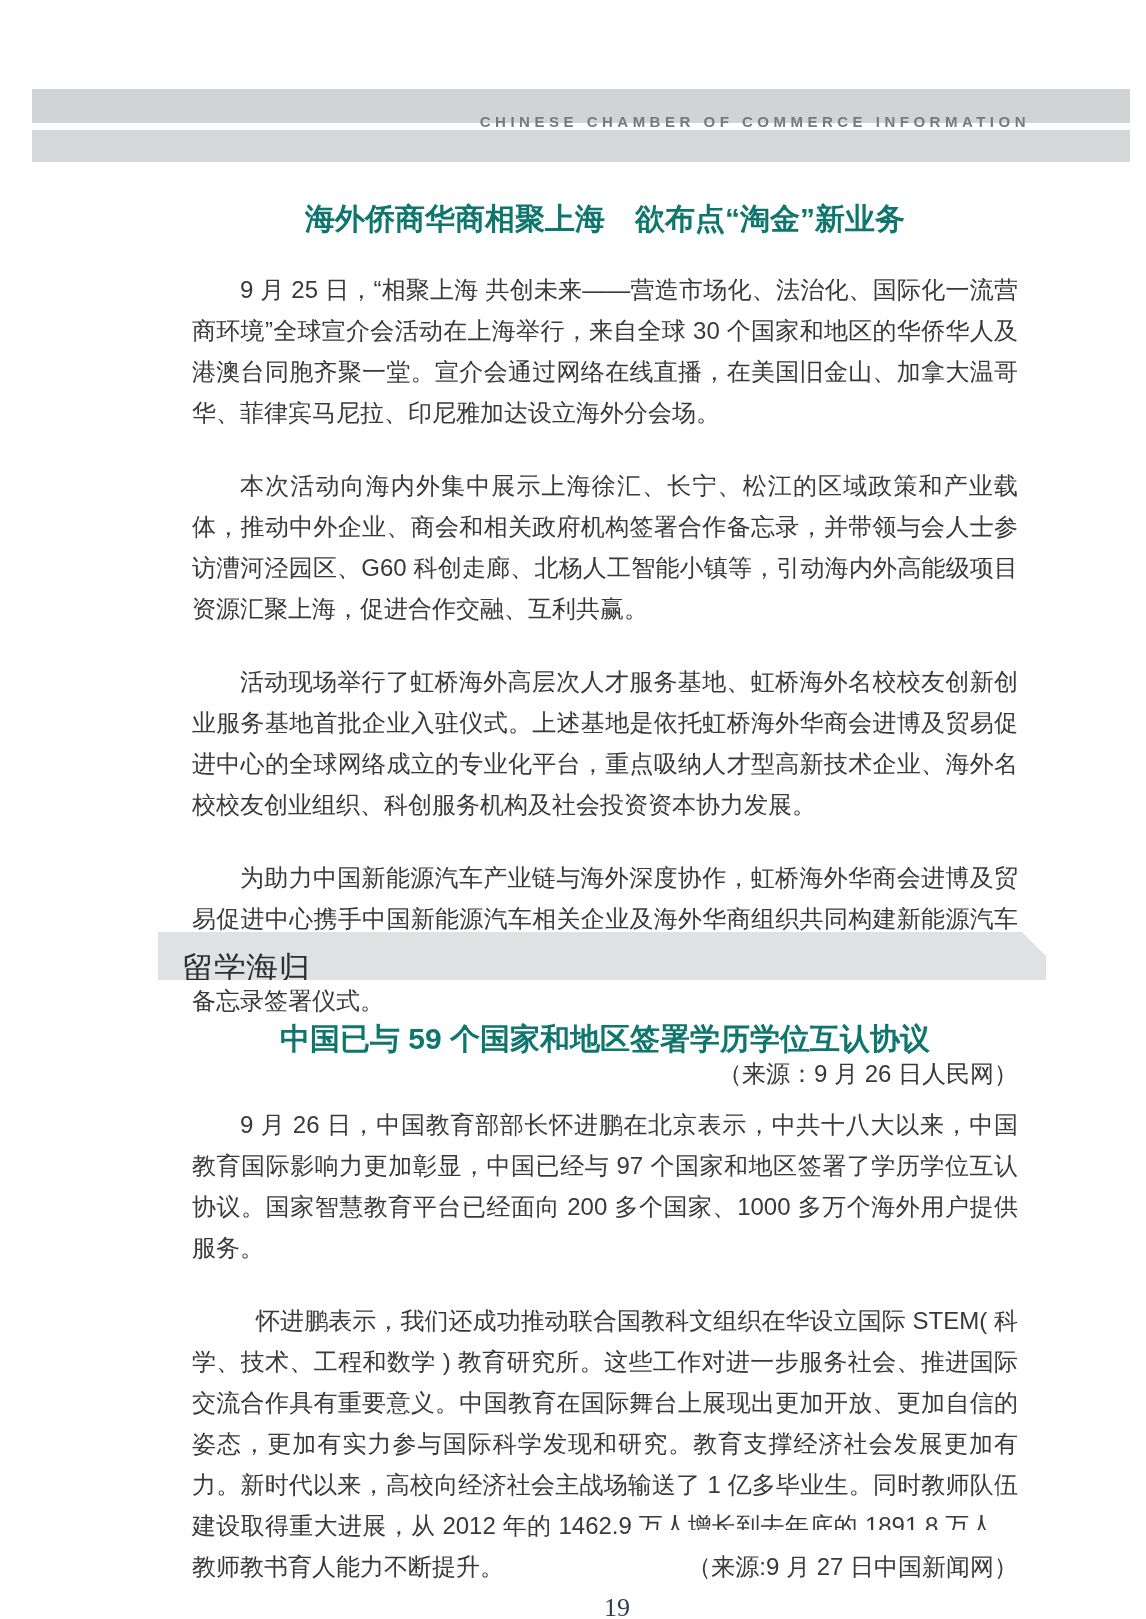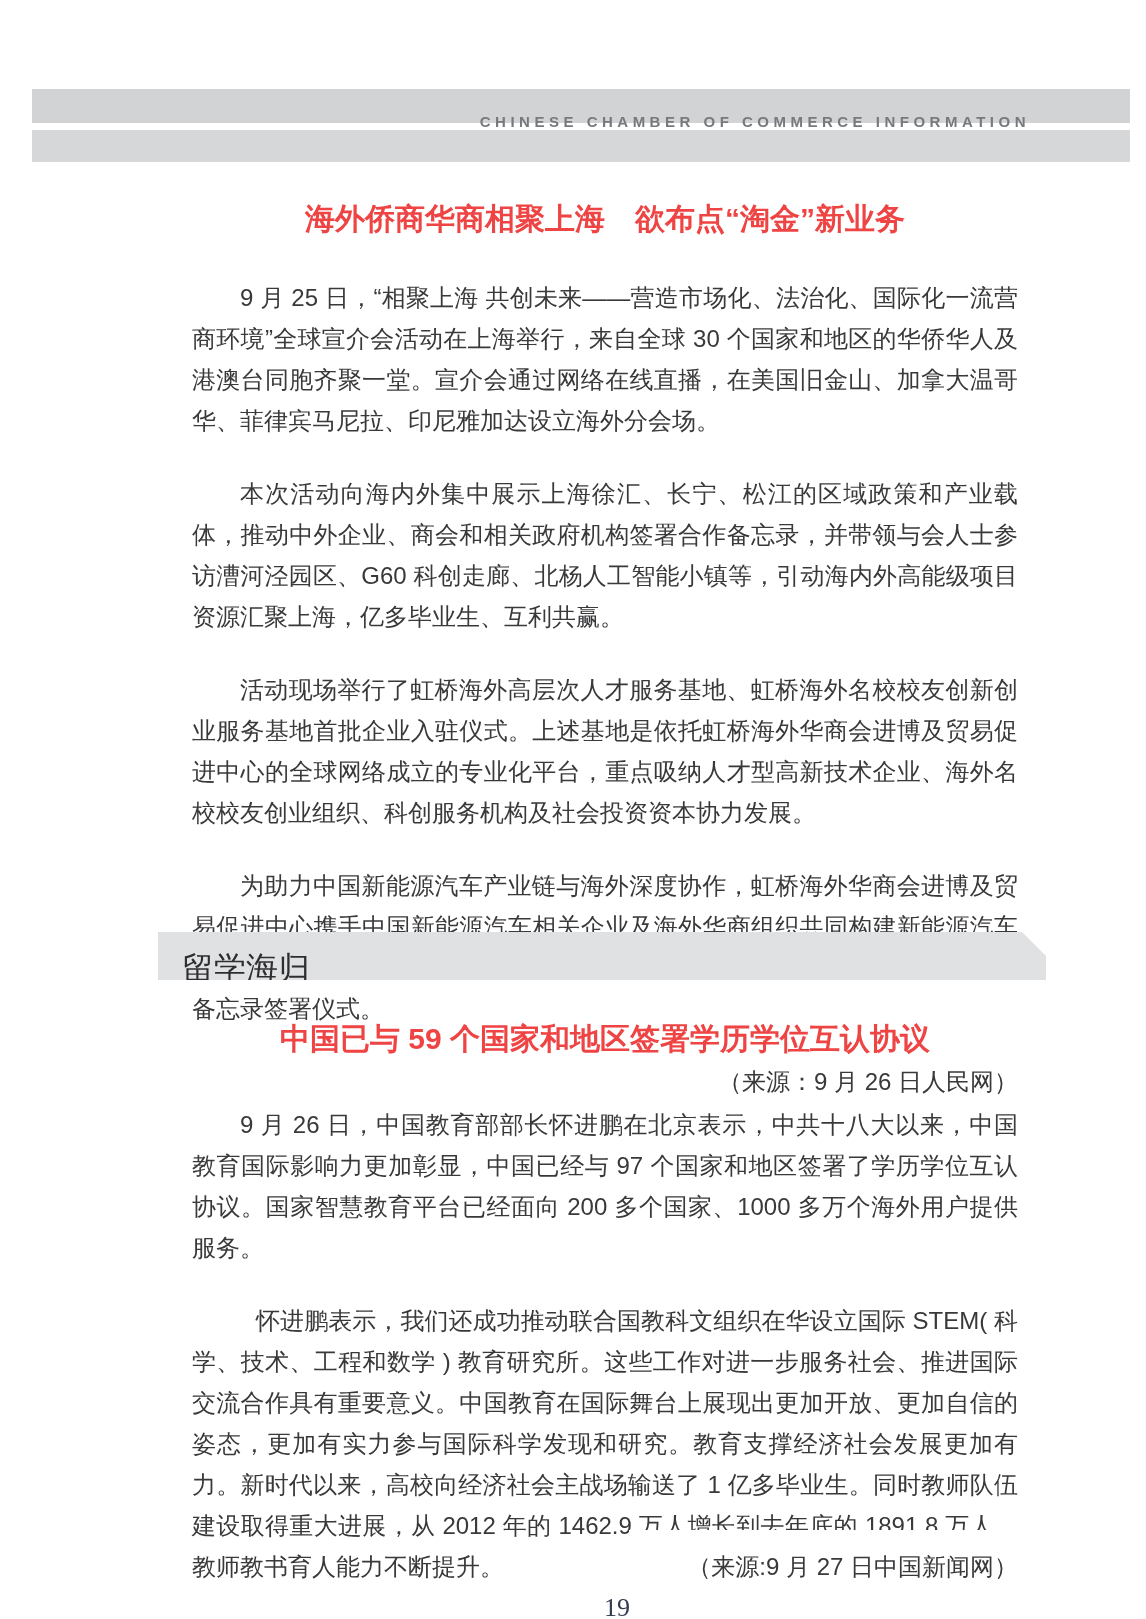"海外侨商华商相聚上海 欲布点“淘金”新业务" .article-title { color: #ef4444 -> #0f766e }
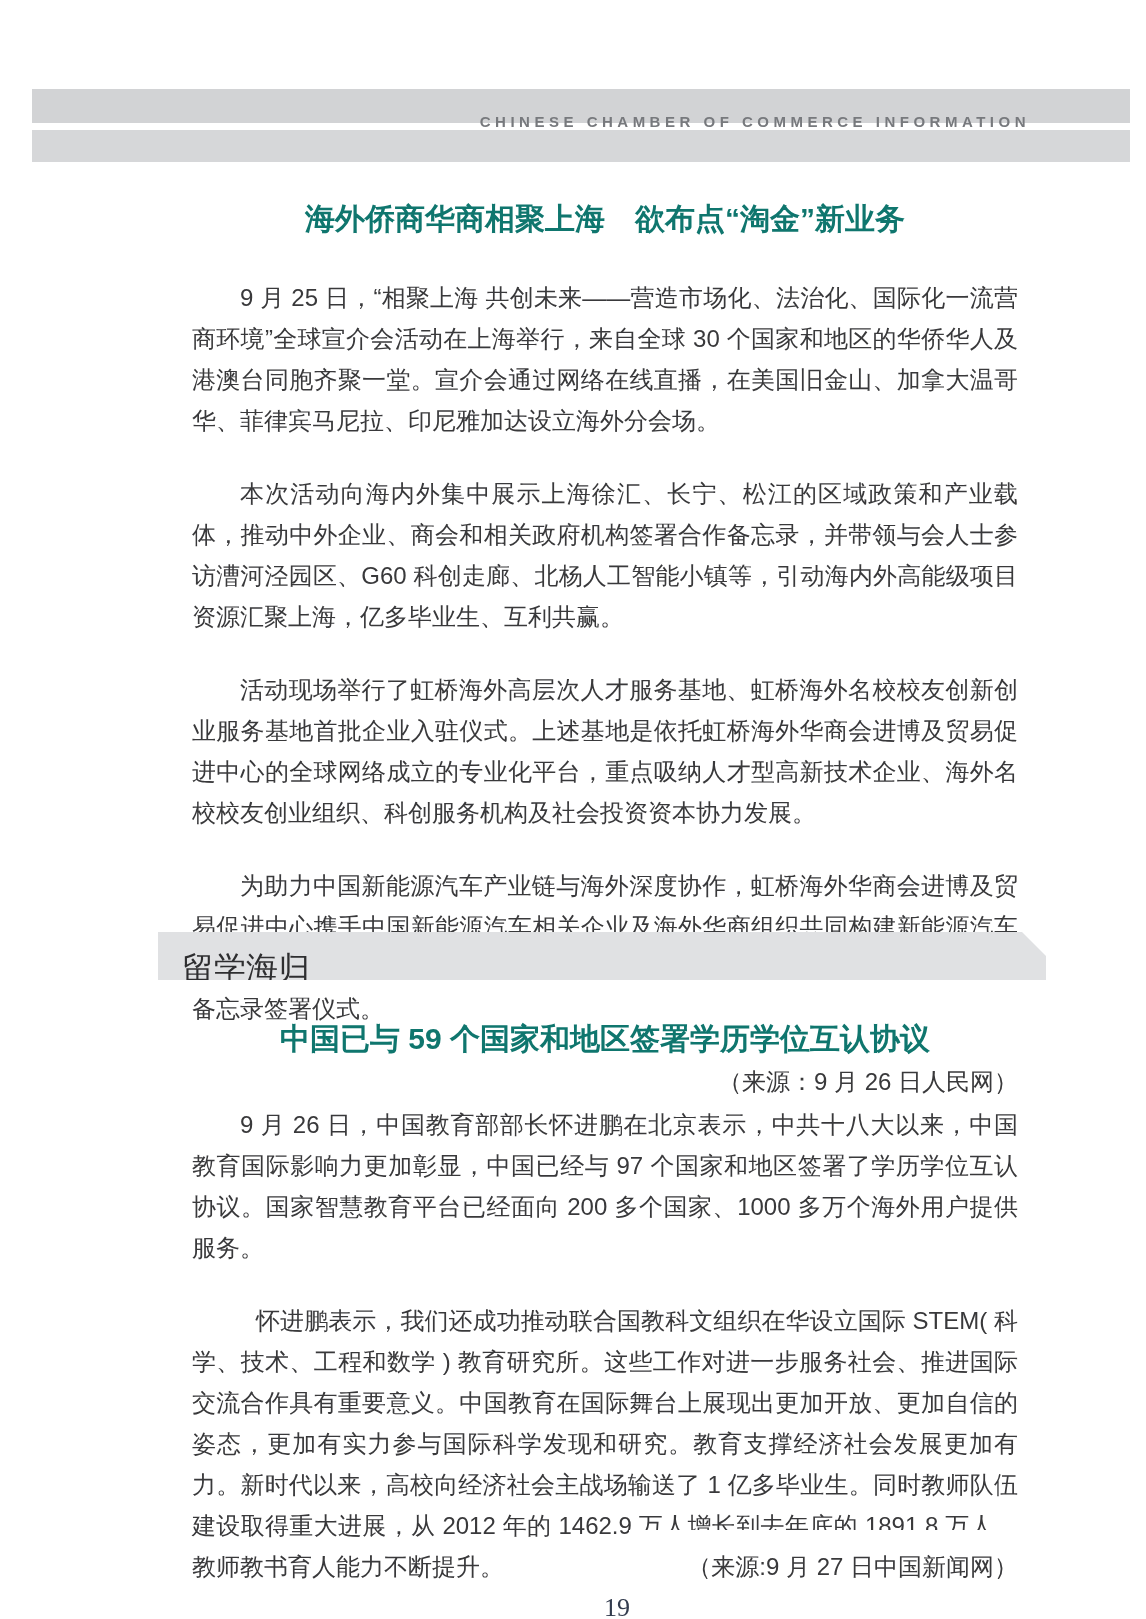"9 月 25 日，“相聚上海" .body-1 { top: 213px -> 205px }
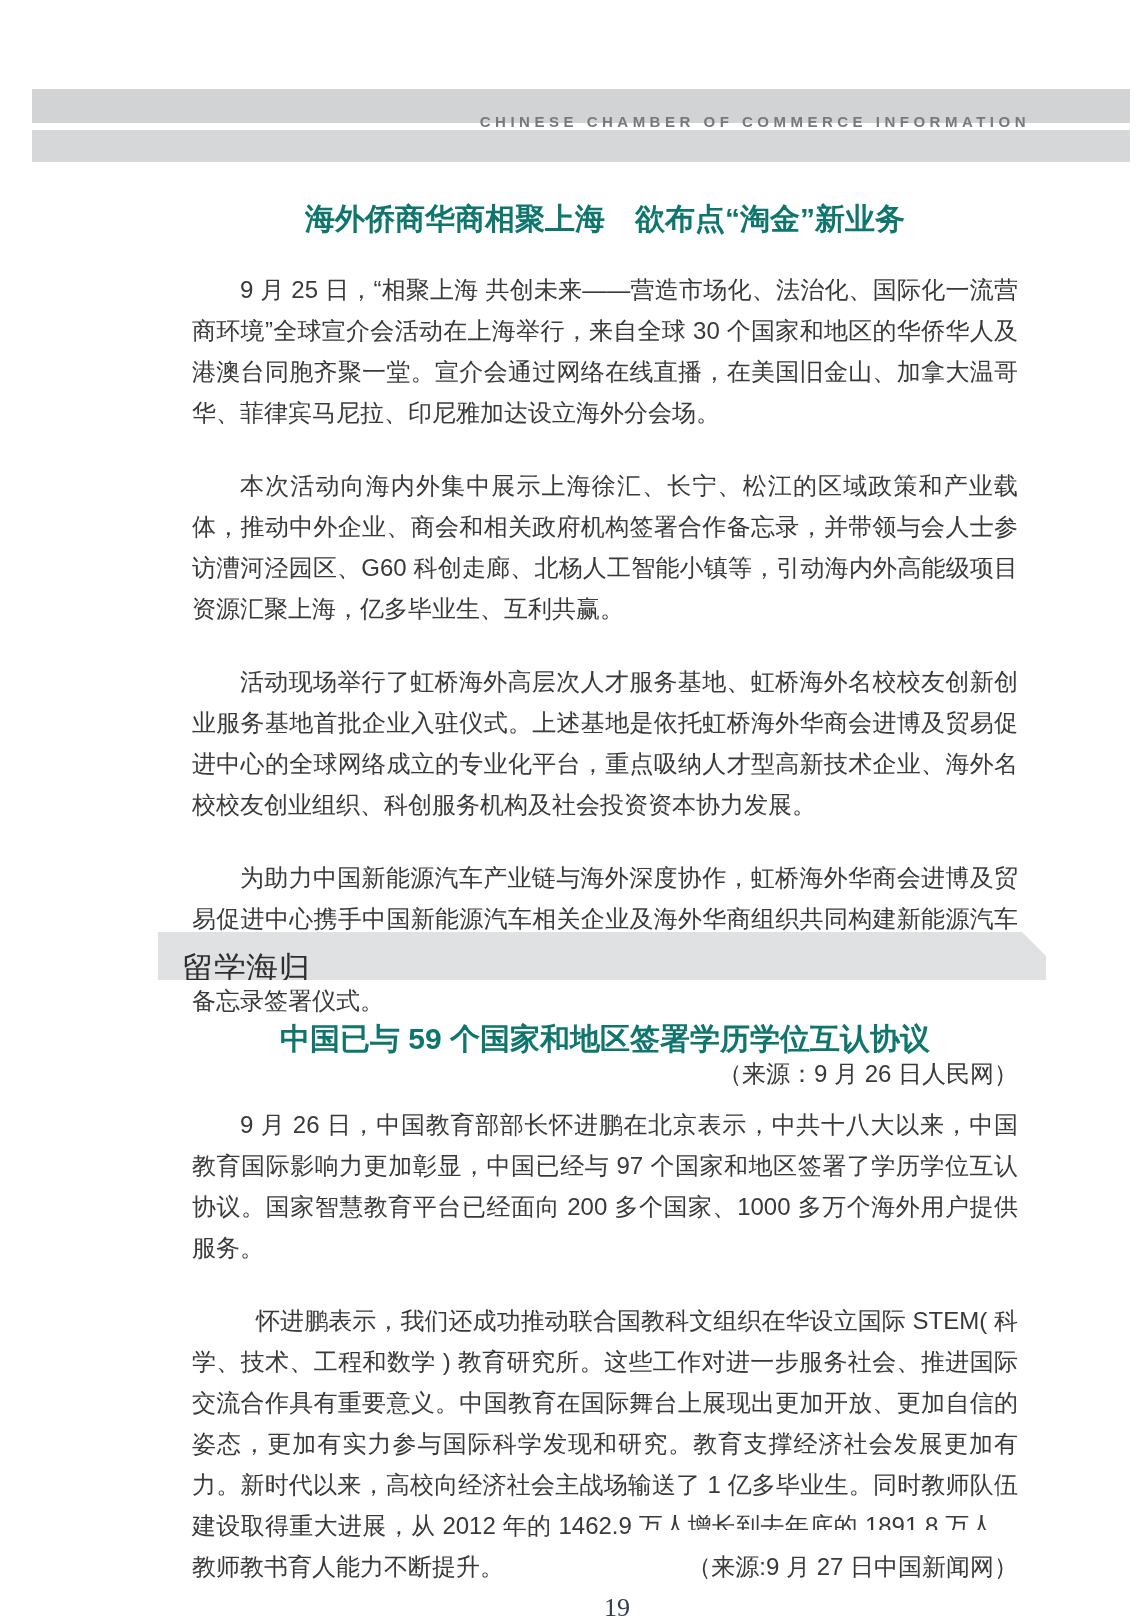"本次活动向海内外集中展示上海徐汇、长宁、松江的区域政策和产业载体，推动中外企业、" p { text: 亿多毕业生 -> 促进合作交融 }
